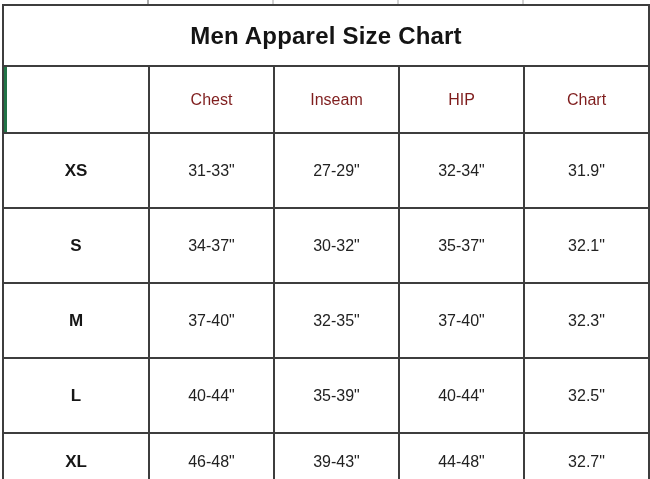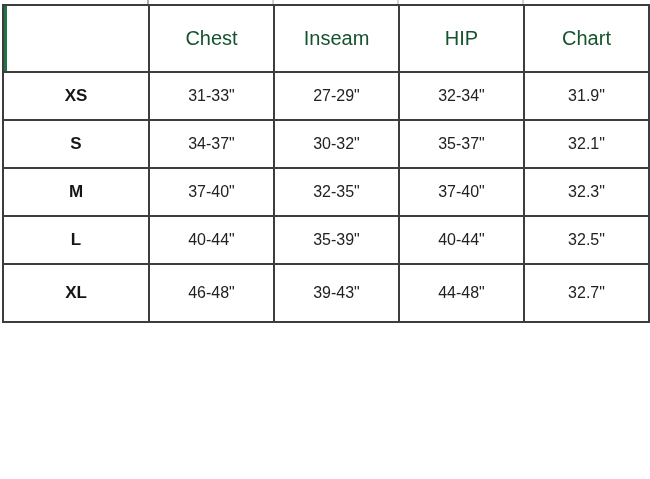"Men Apparel Size Chart" tr.title-row { html: none -> <tr> <td>Men Apparel Size Chart</td> </tr> }
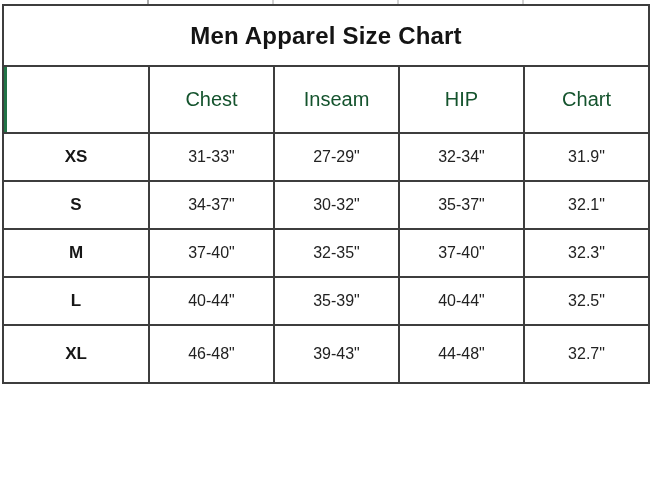"Chest" tr.header-row td { color: #14532d -> #7f1d1d; font-size: 20px -> 16px }
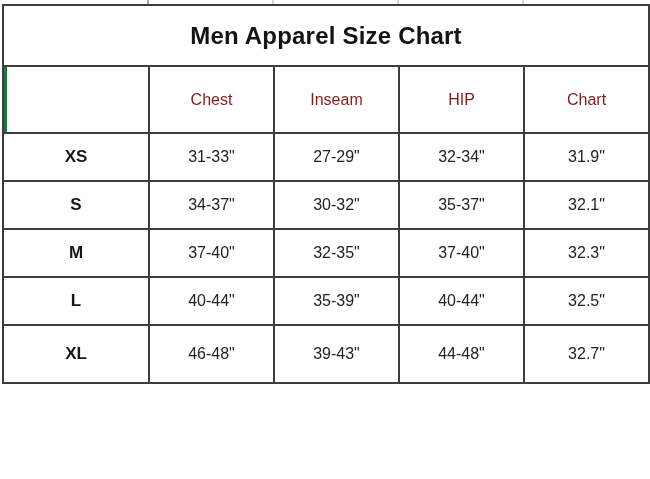"XS" tr.data-row { height: 48px -> 75px }
